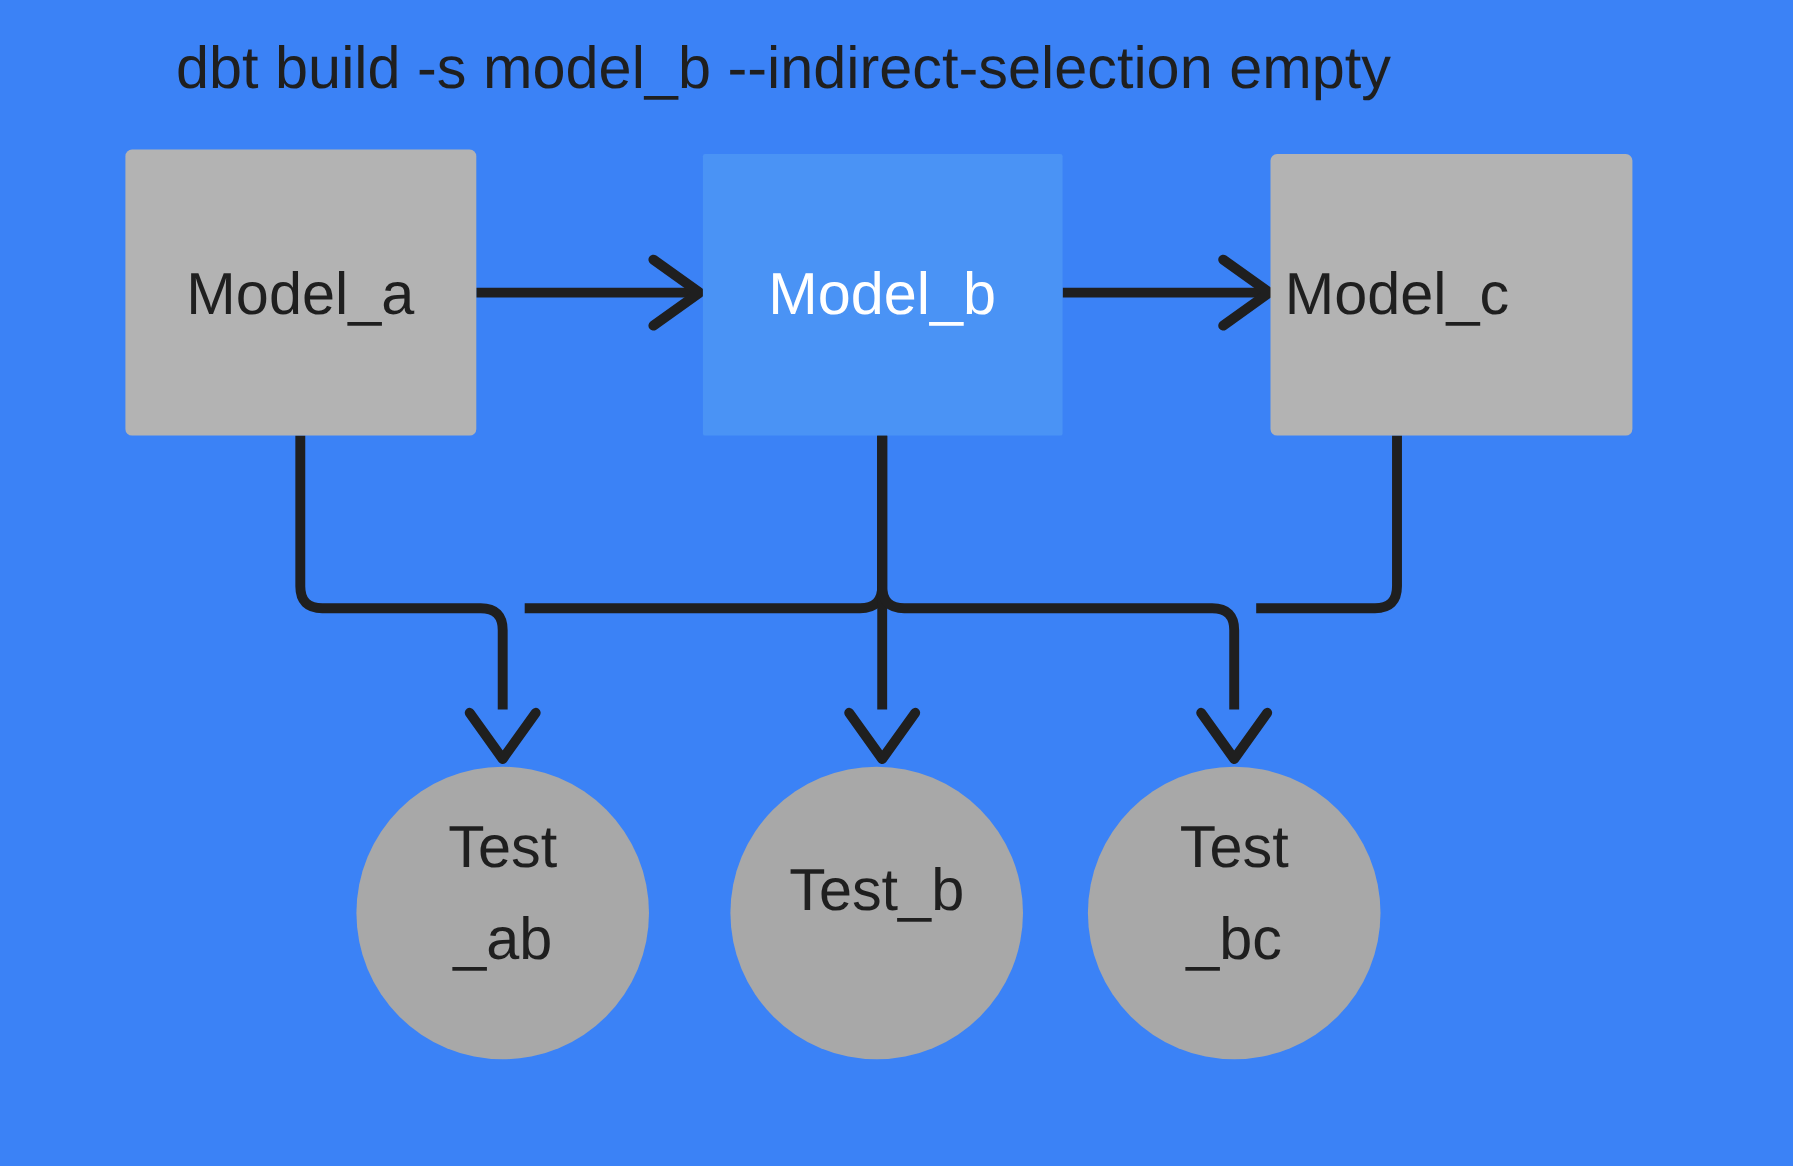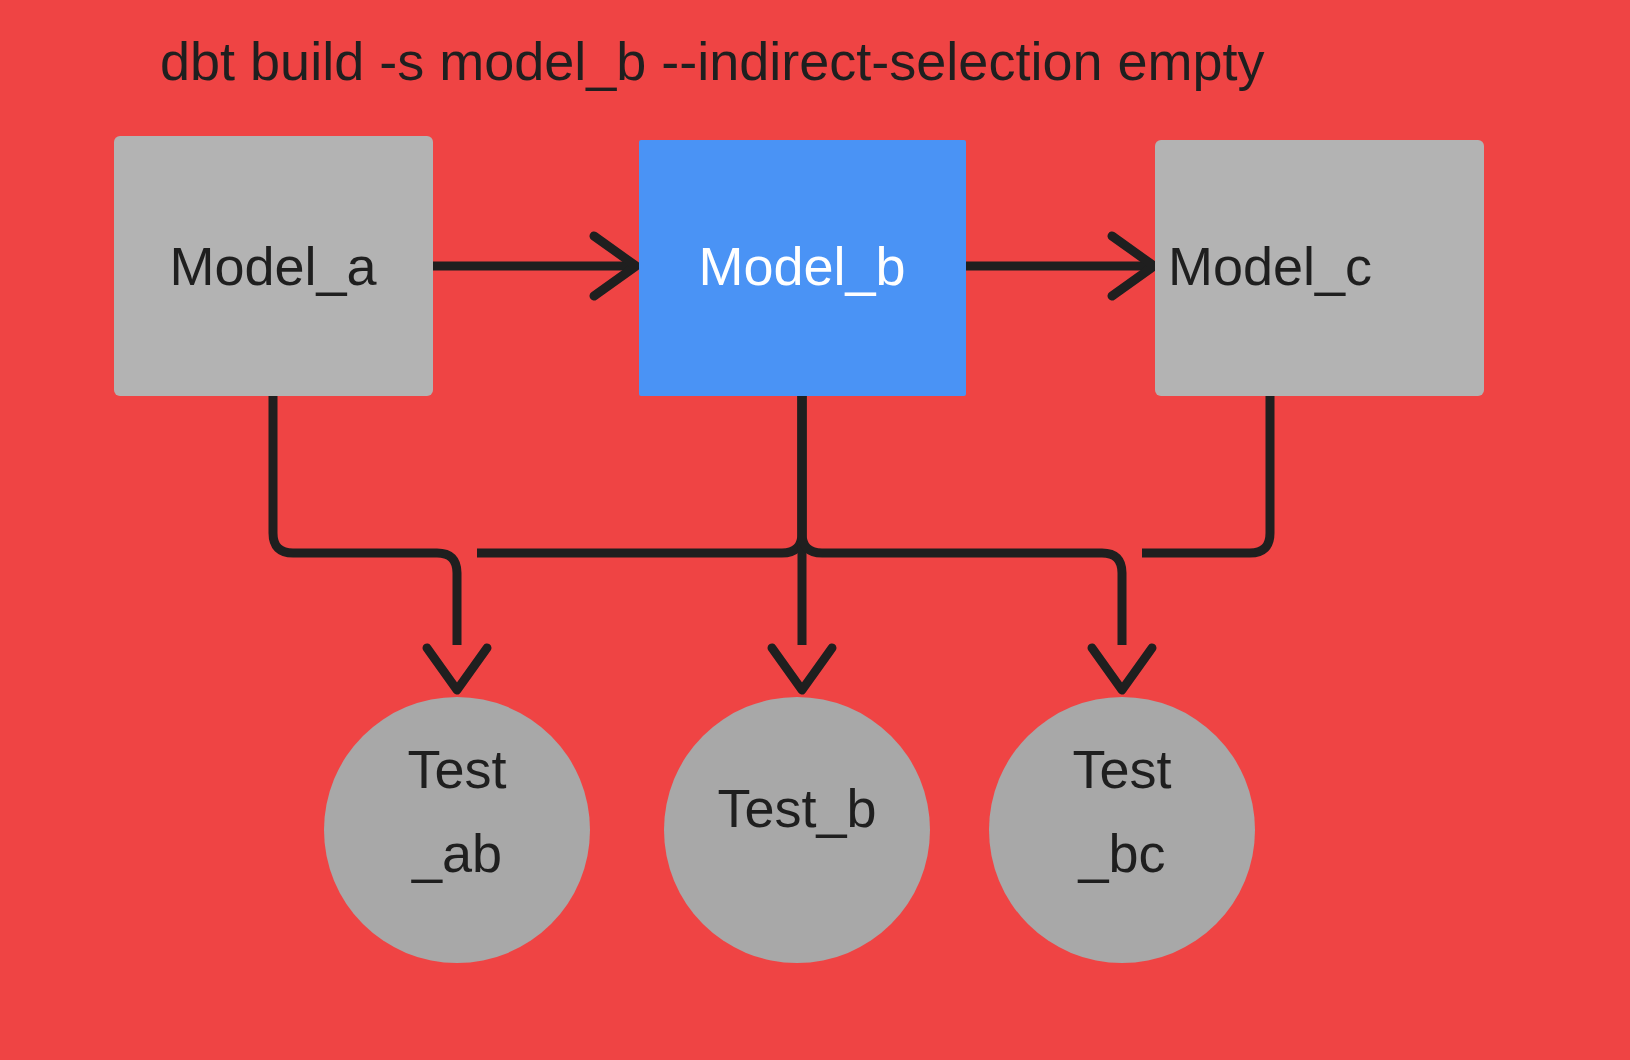"dbt build -s model_b" #diagram-root { background: #ef4444 -> #3b82f6 }
